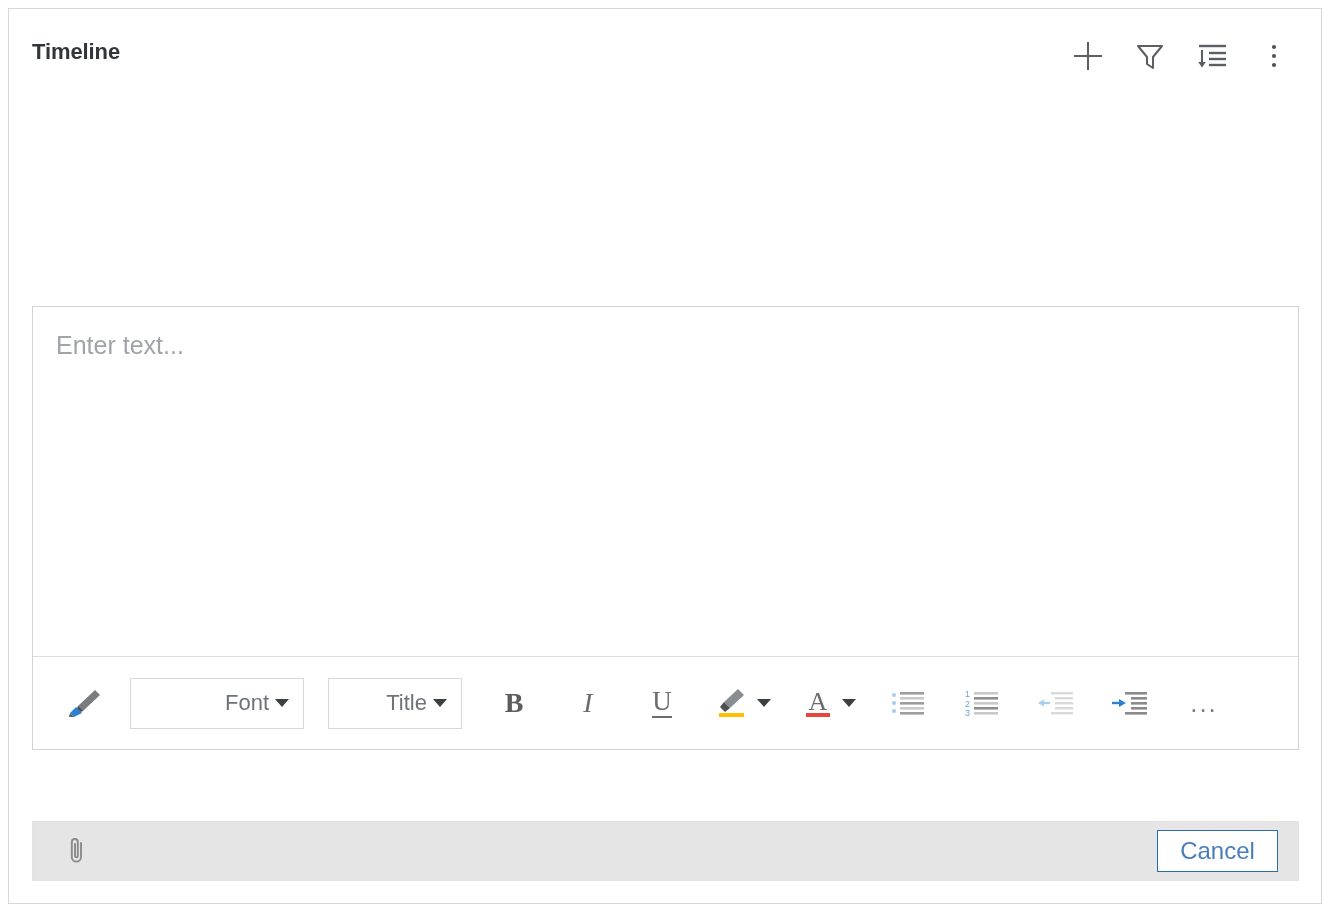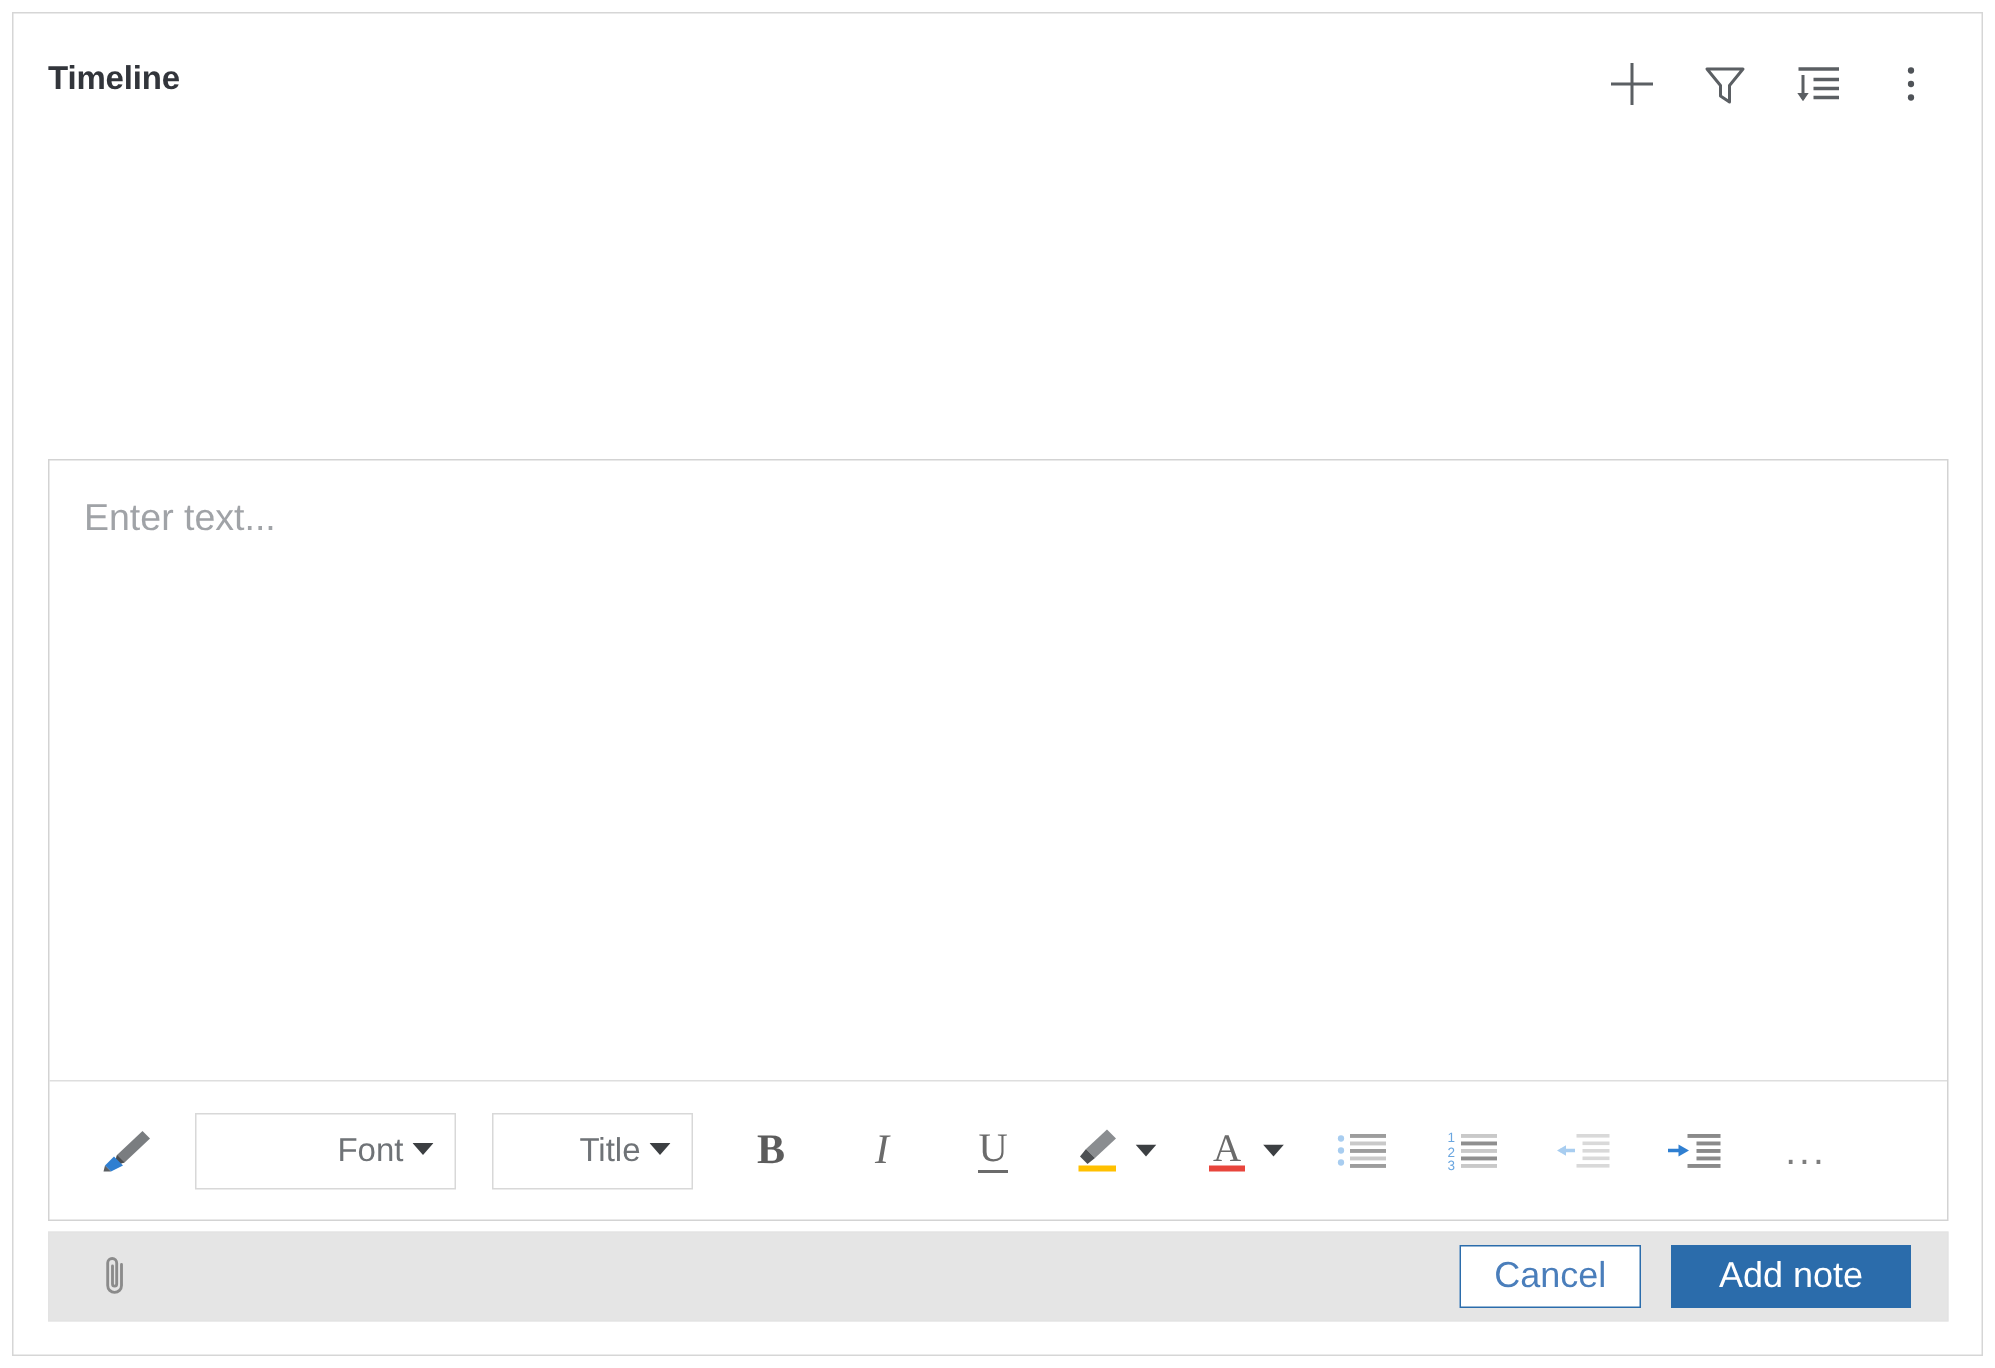"Enter text..." #editor-box { height: 508px -> 444px }
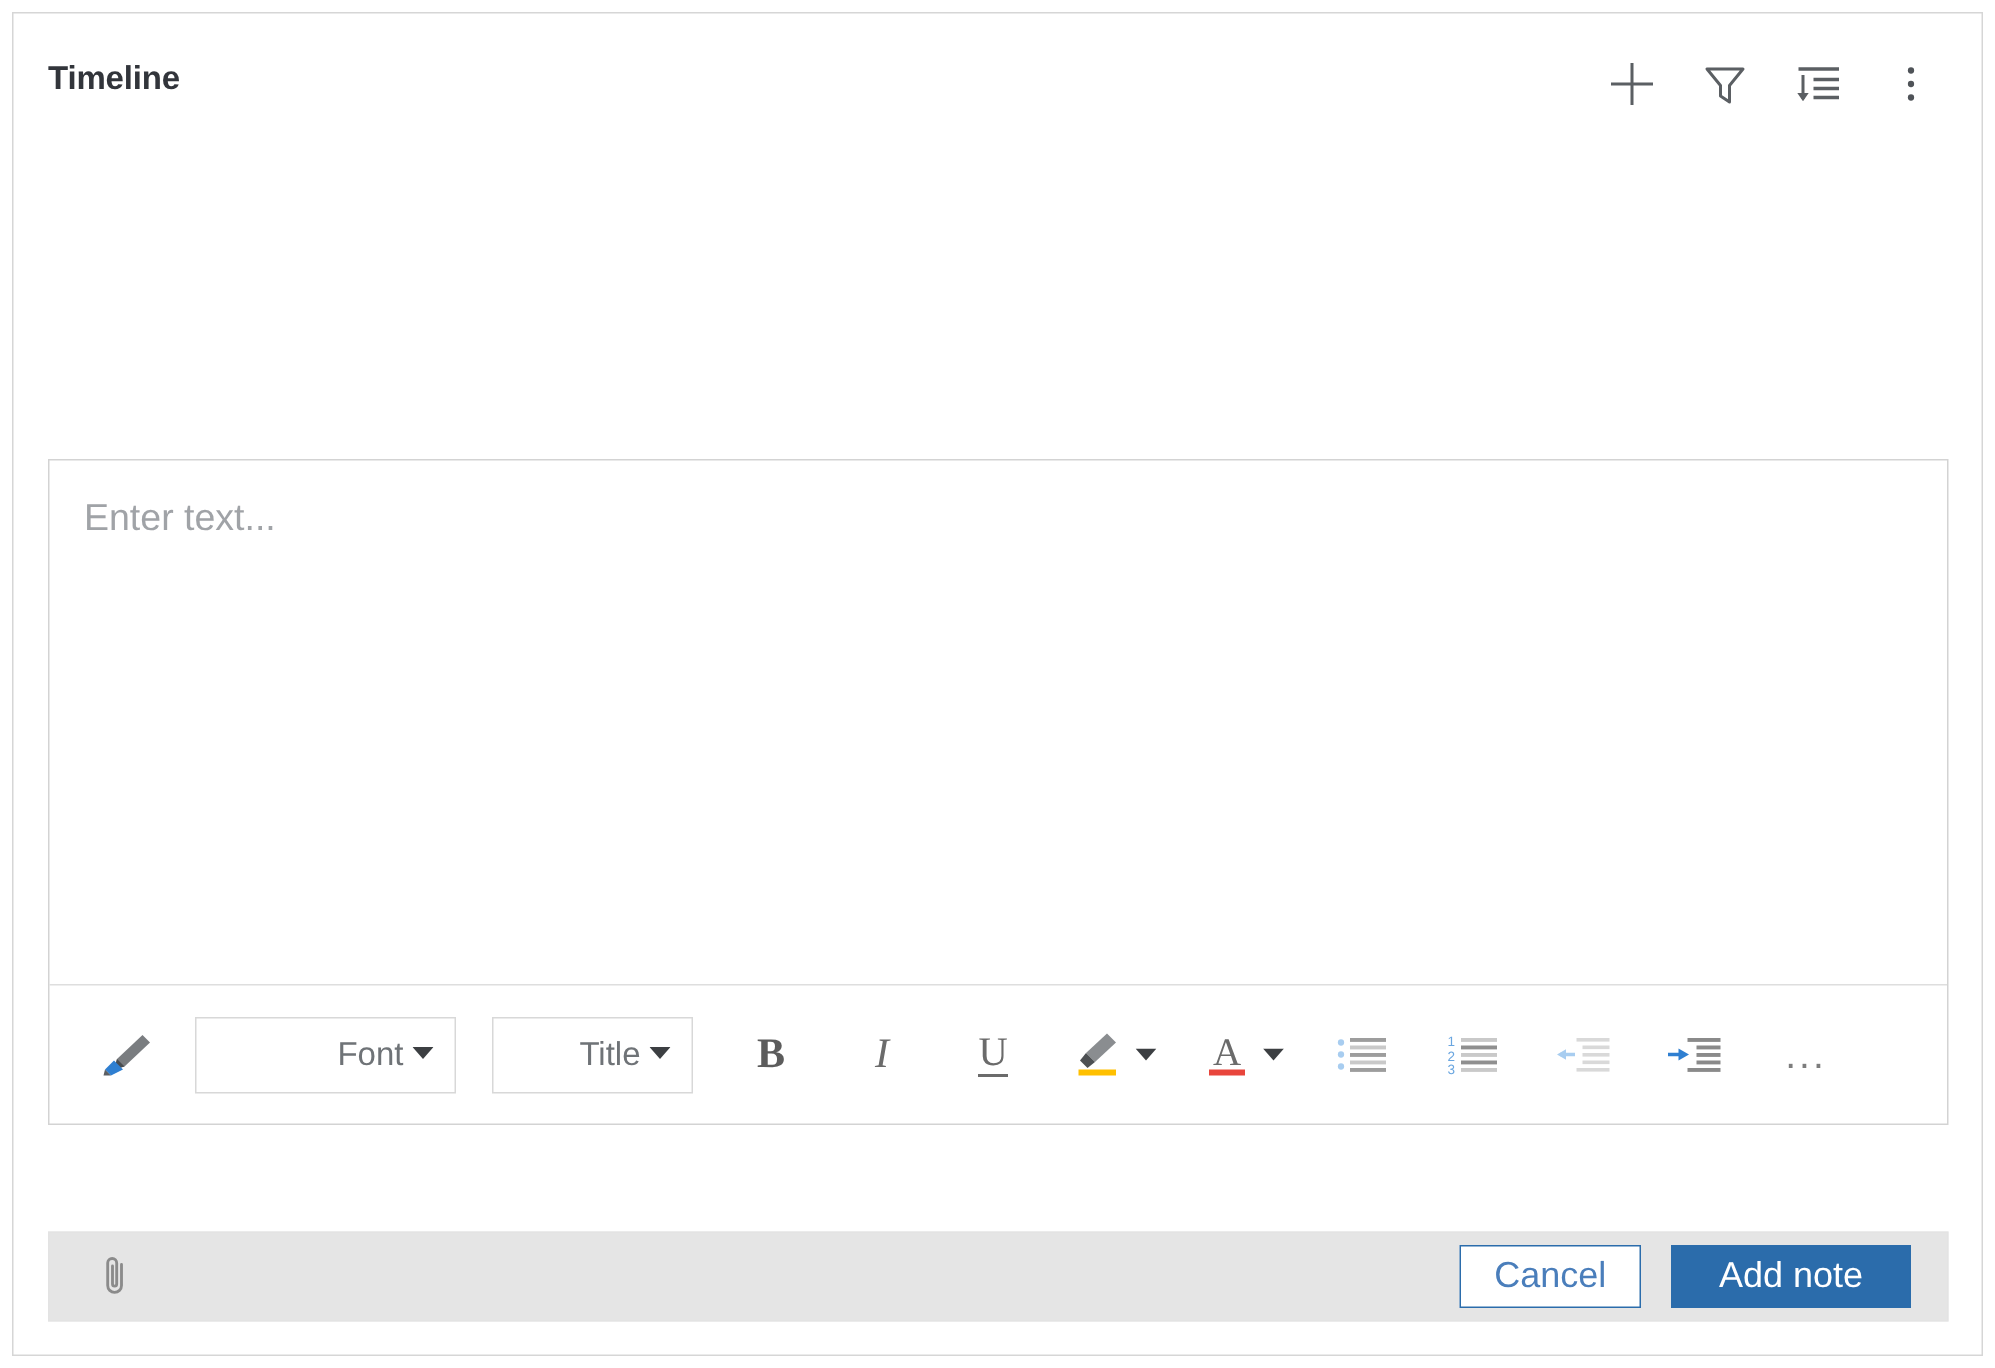"Add note" button.action-btn { html: <button> <span>Add note</span> </button> -> none }
